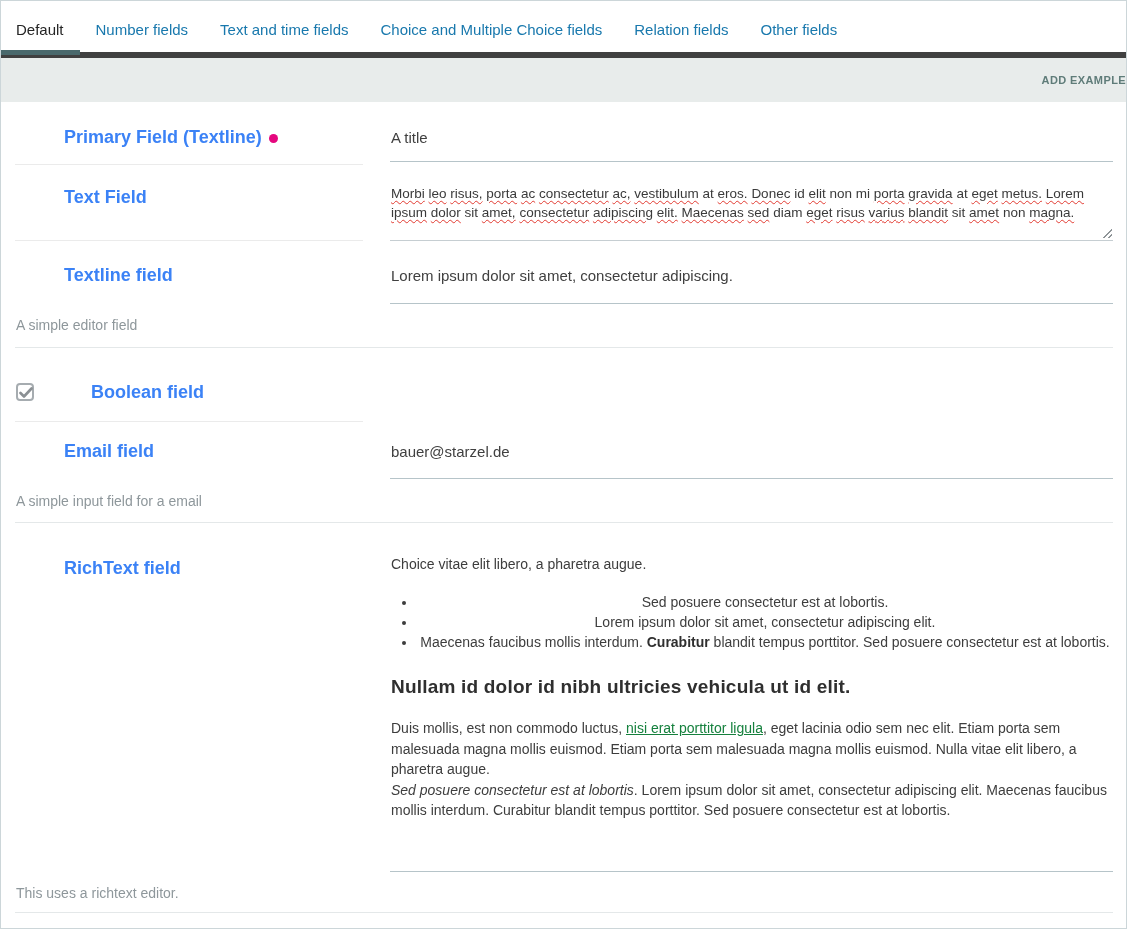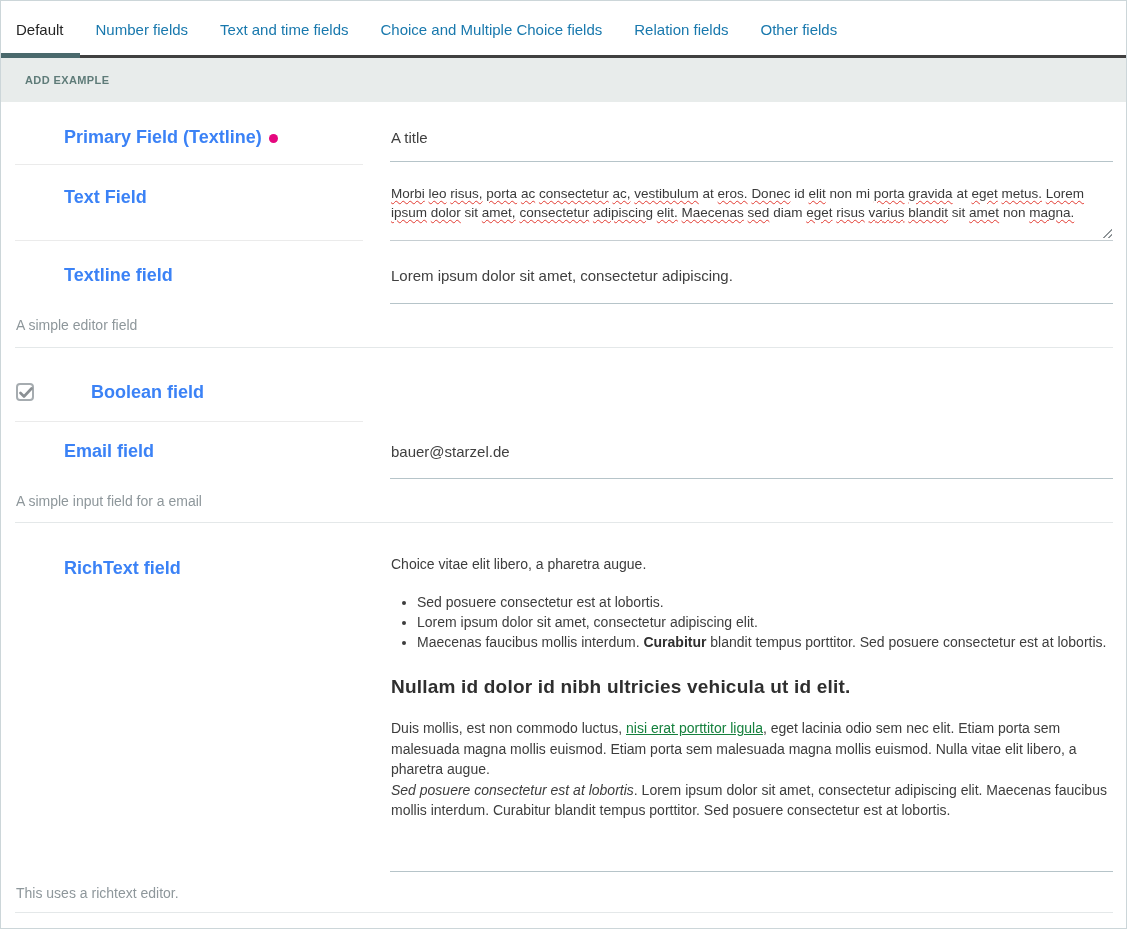"Default" .tabbar { border-bottom: 3px solid #404040 -> 6px solid #404040 }
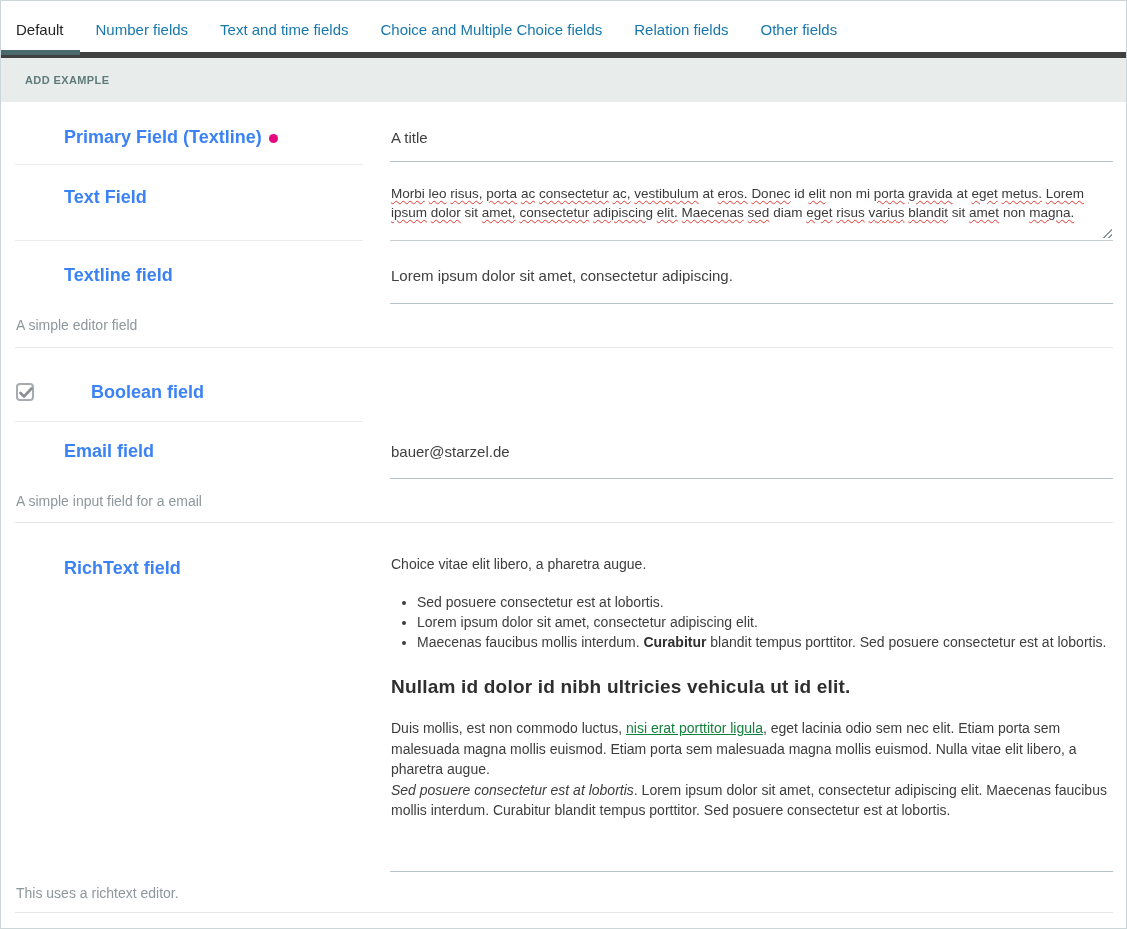"ADD EXAMPLE" .addbar { justify-content: none -> flex-end; padding-left: 24px -> 14px }
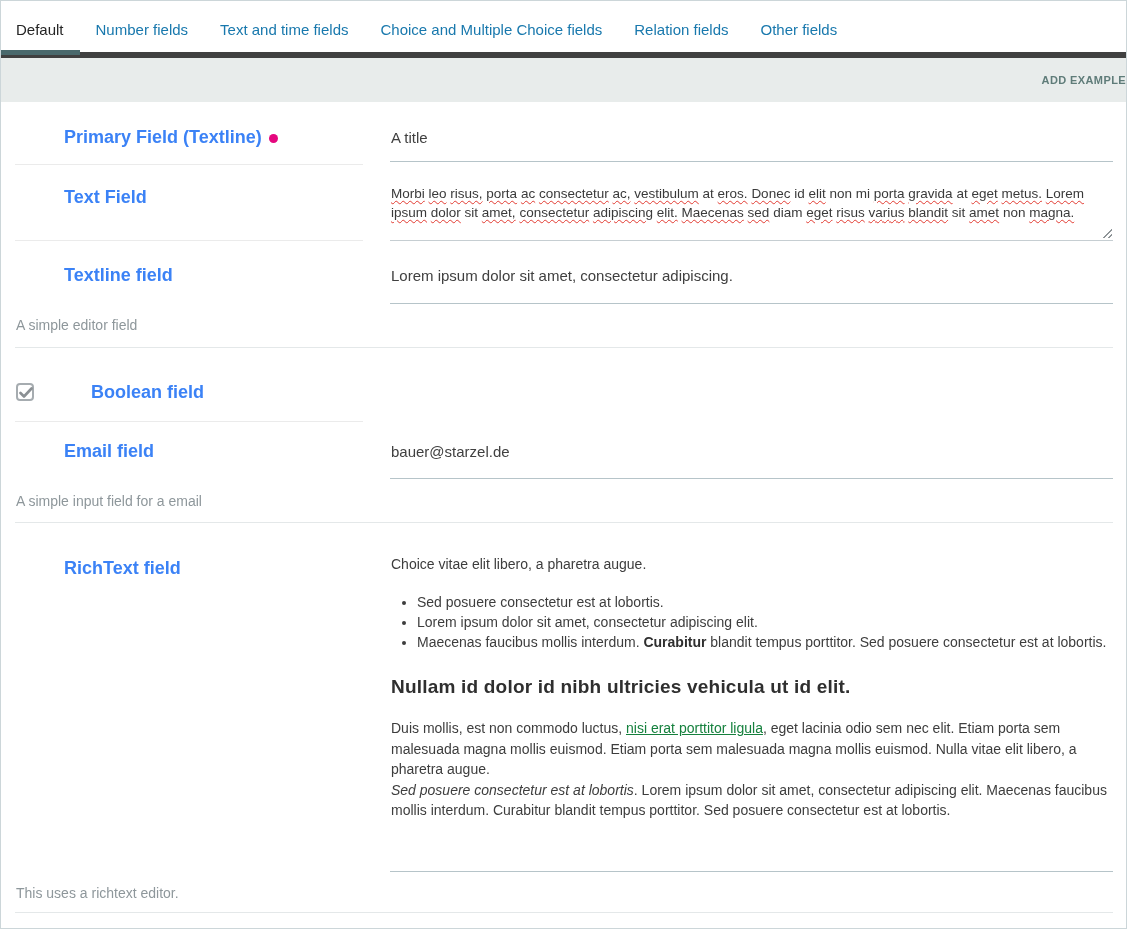"Sed posuere consectetur est at lobortis." .rt-ul { text-align: none -> center }
